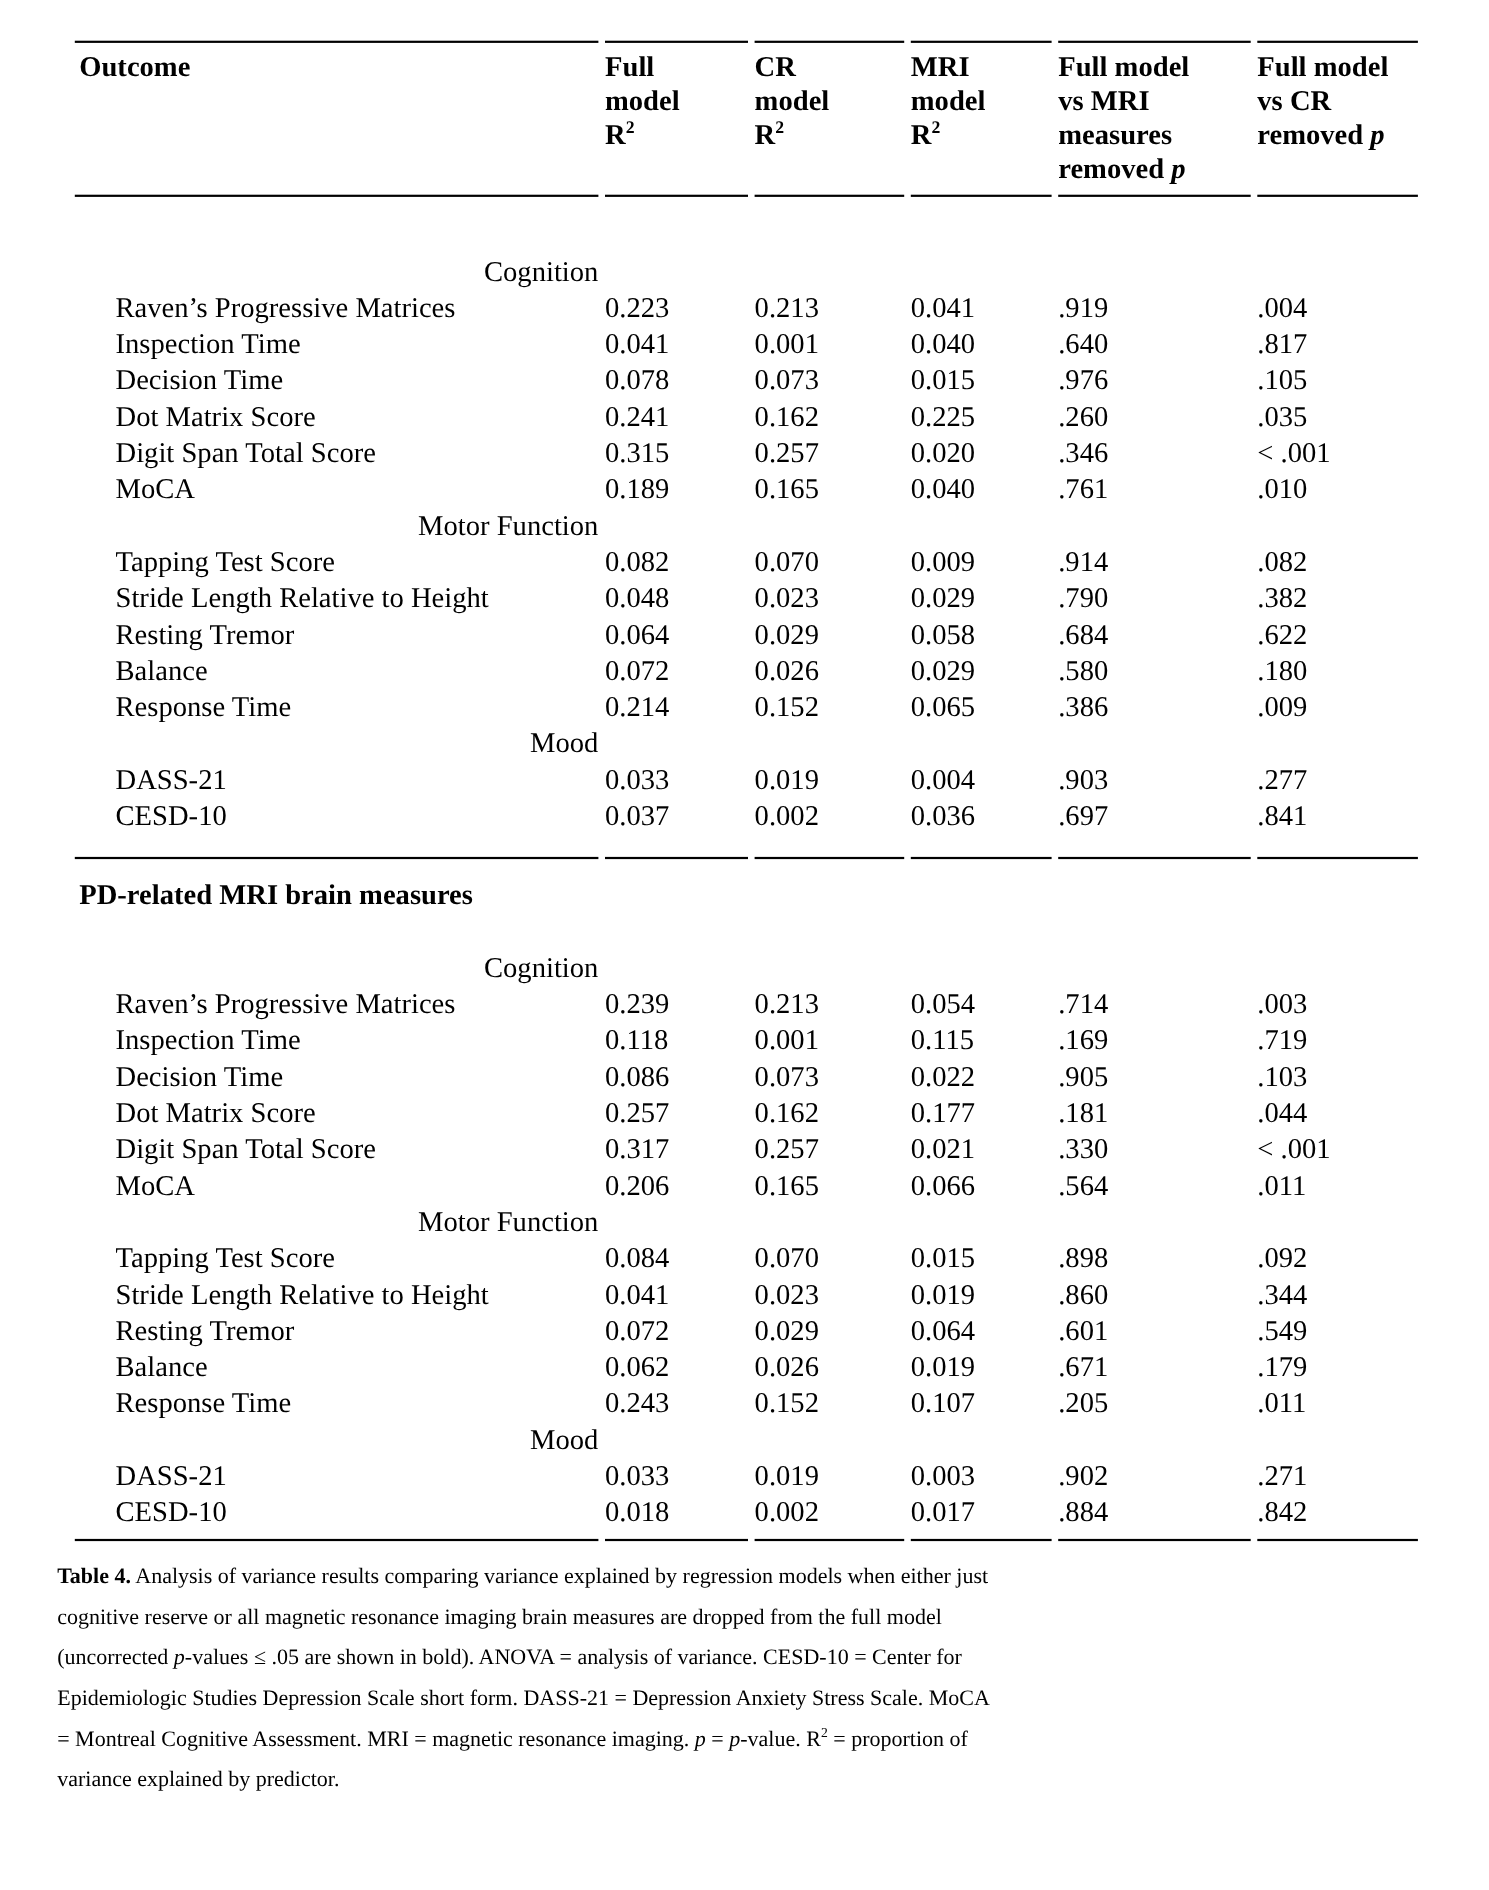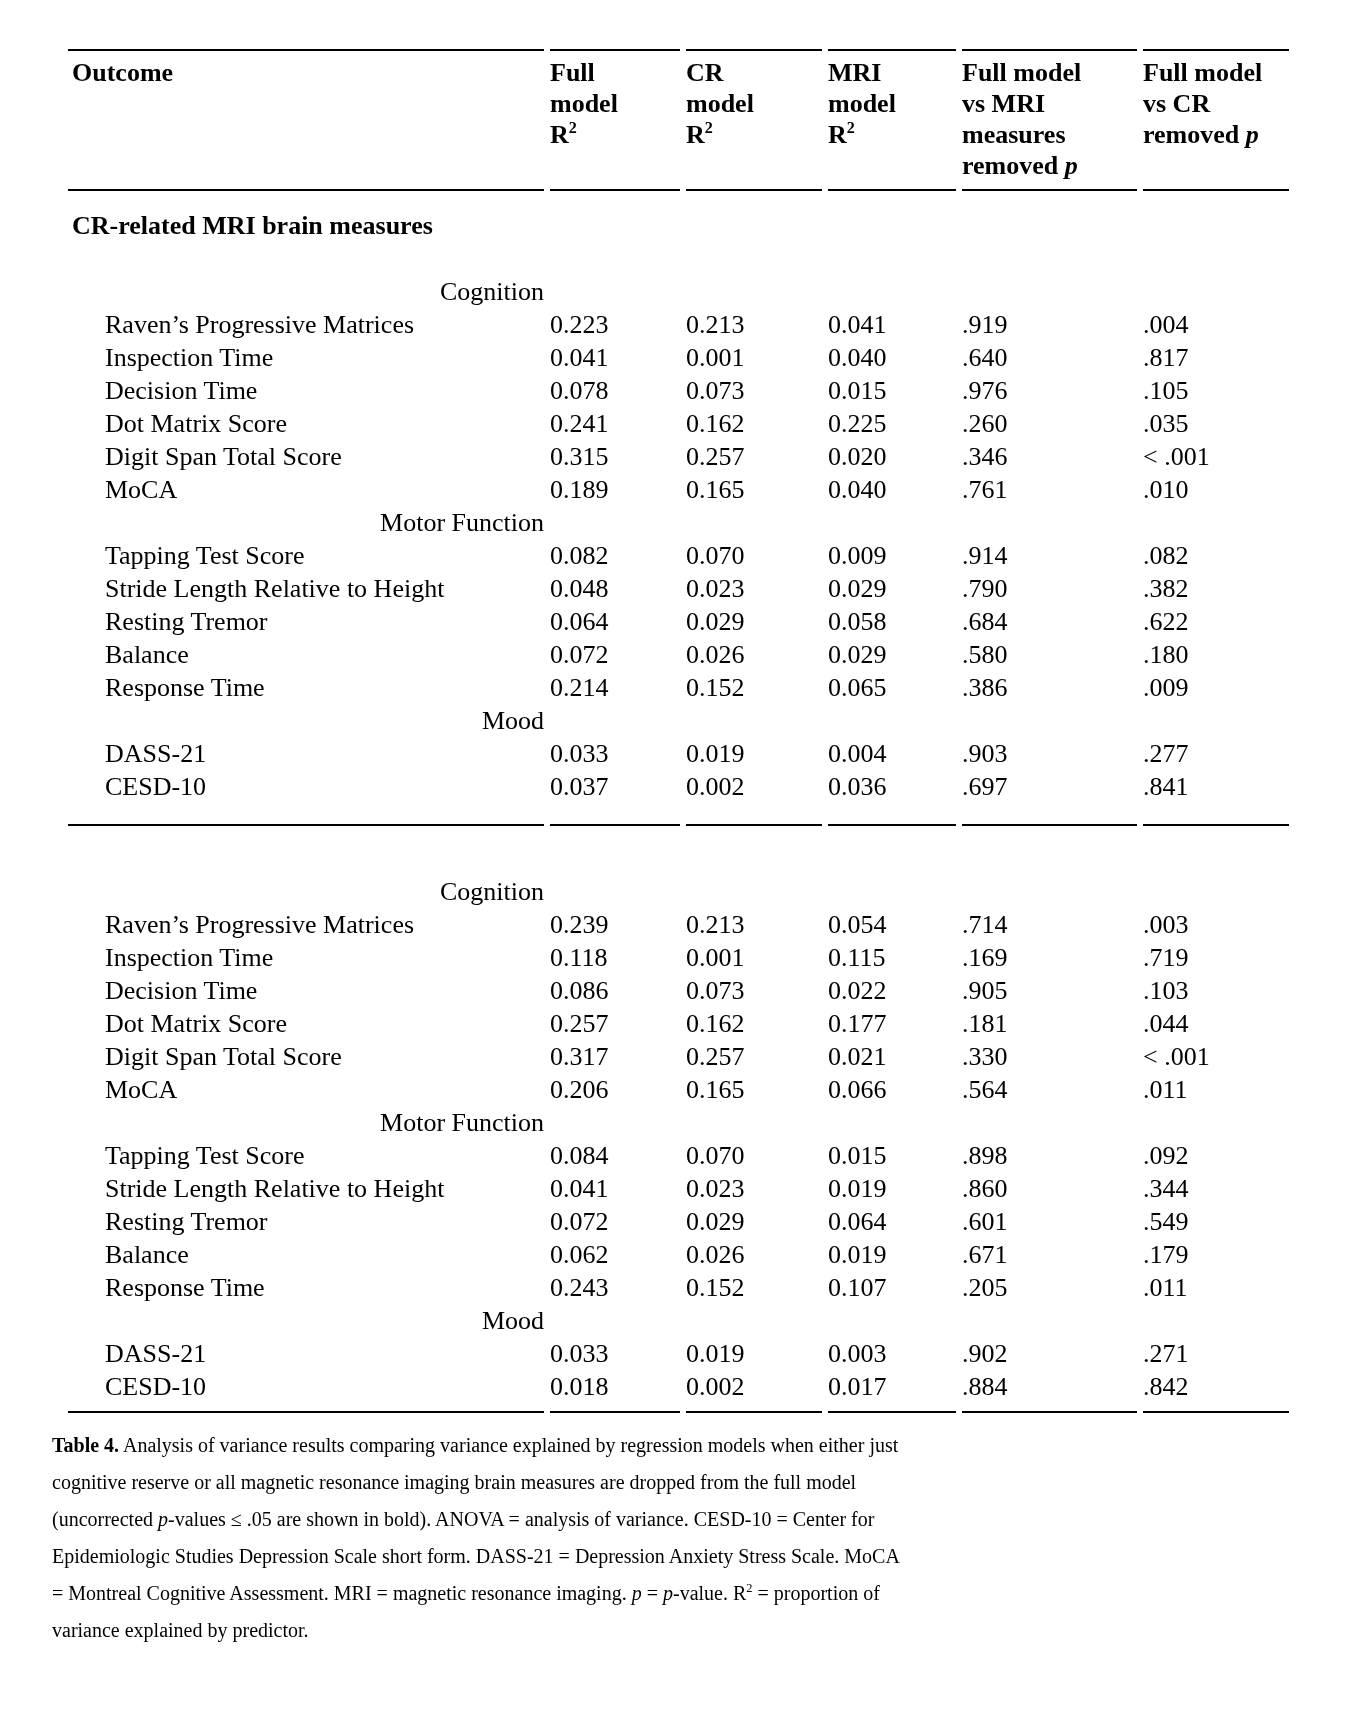"Outcome" .page { padding-top: 49px -> 37px }
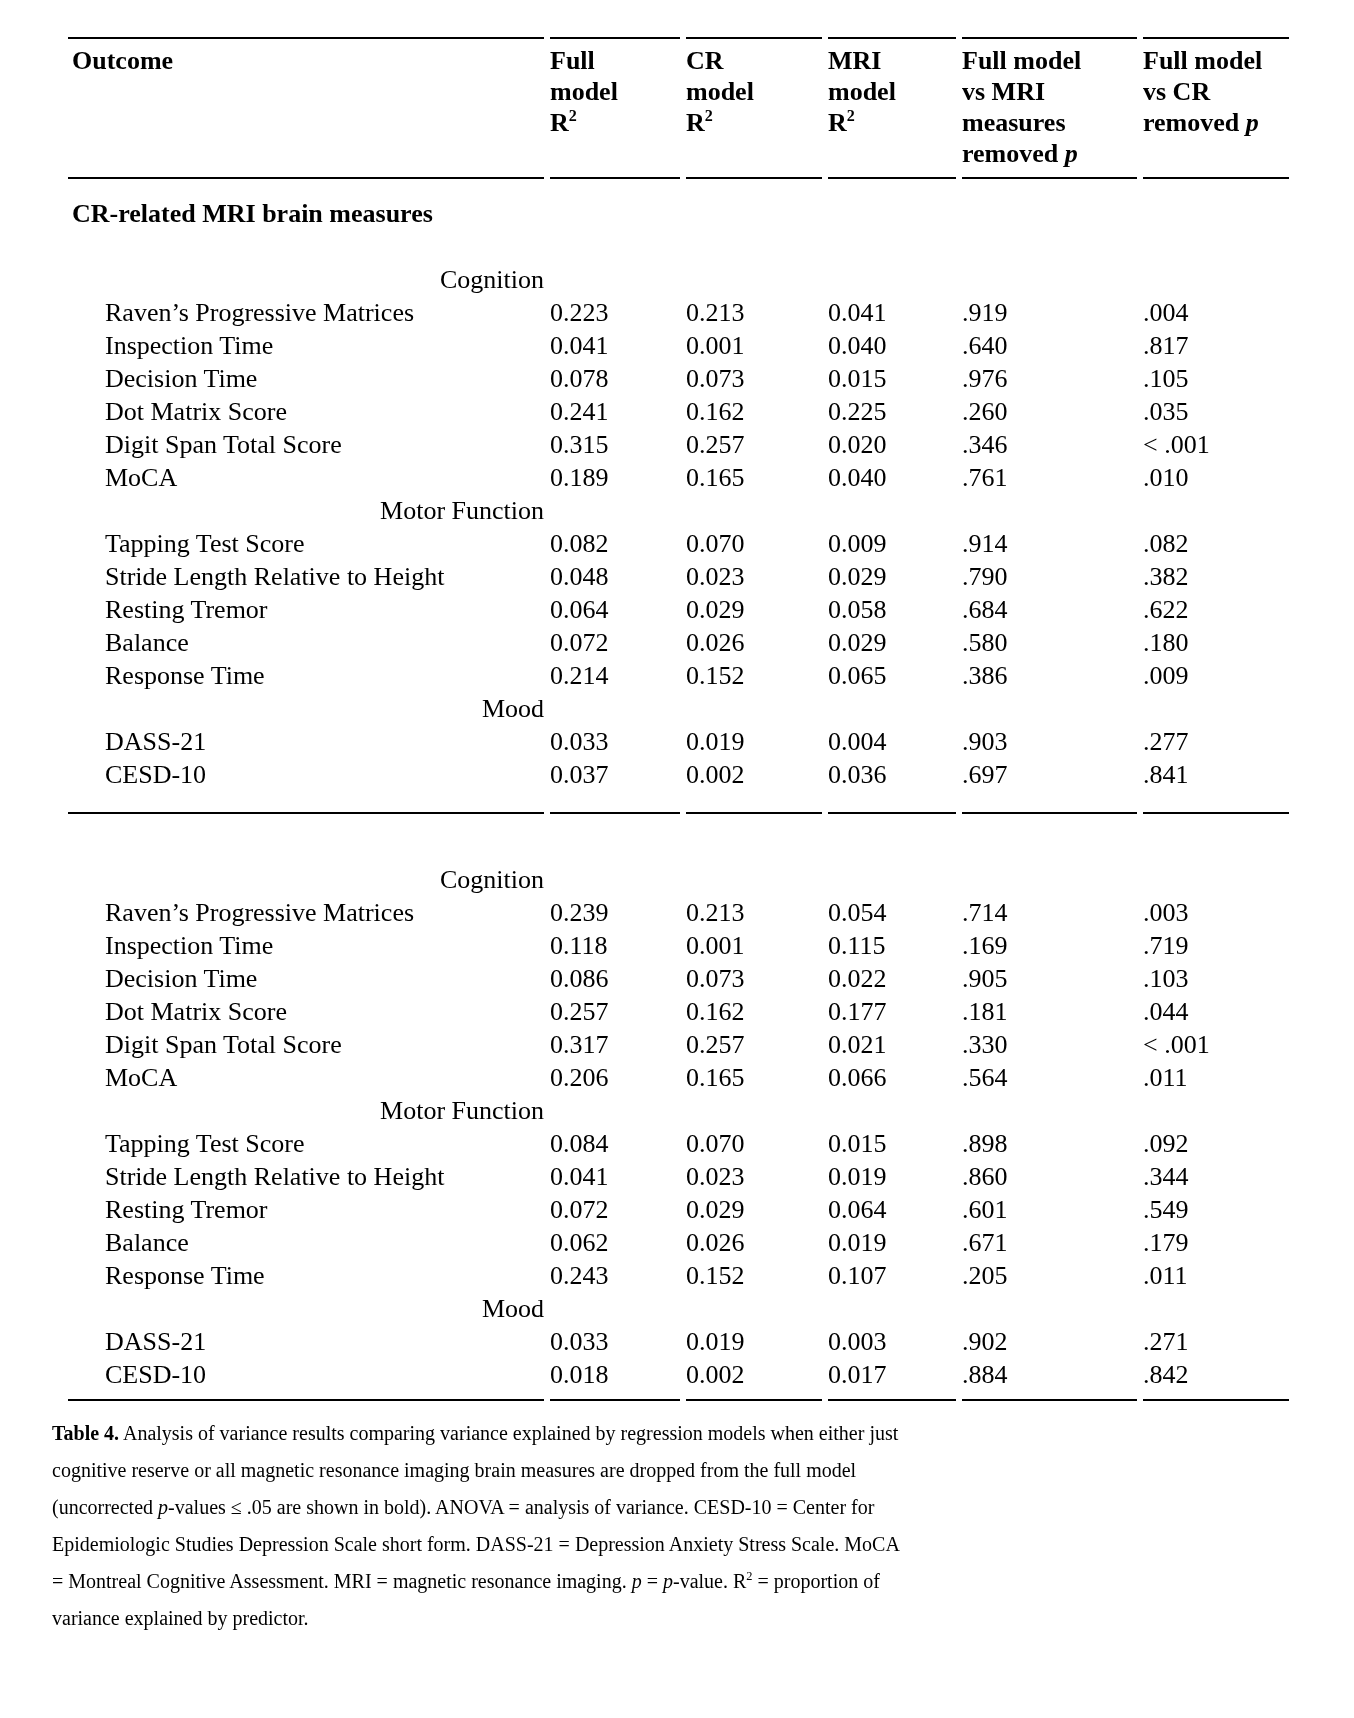"CR-related MRI brain measures" tr { html: <tr> <td>CR-related MRI brain measures</td> </tr> -> none }
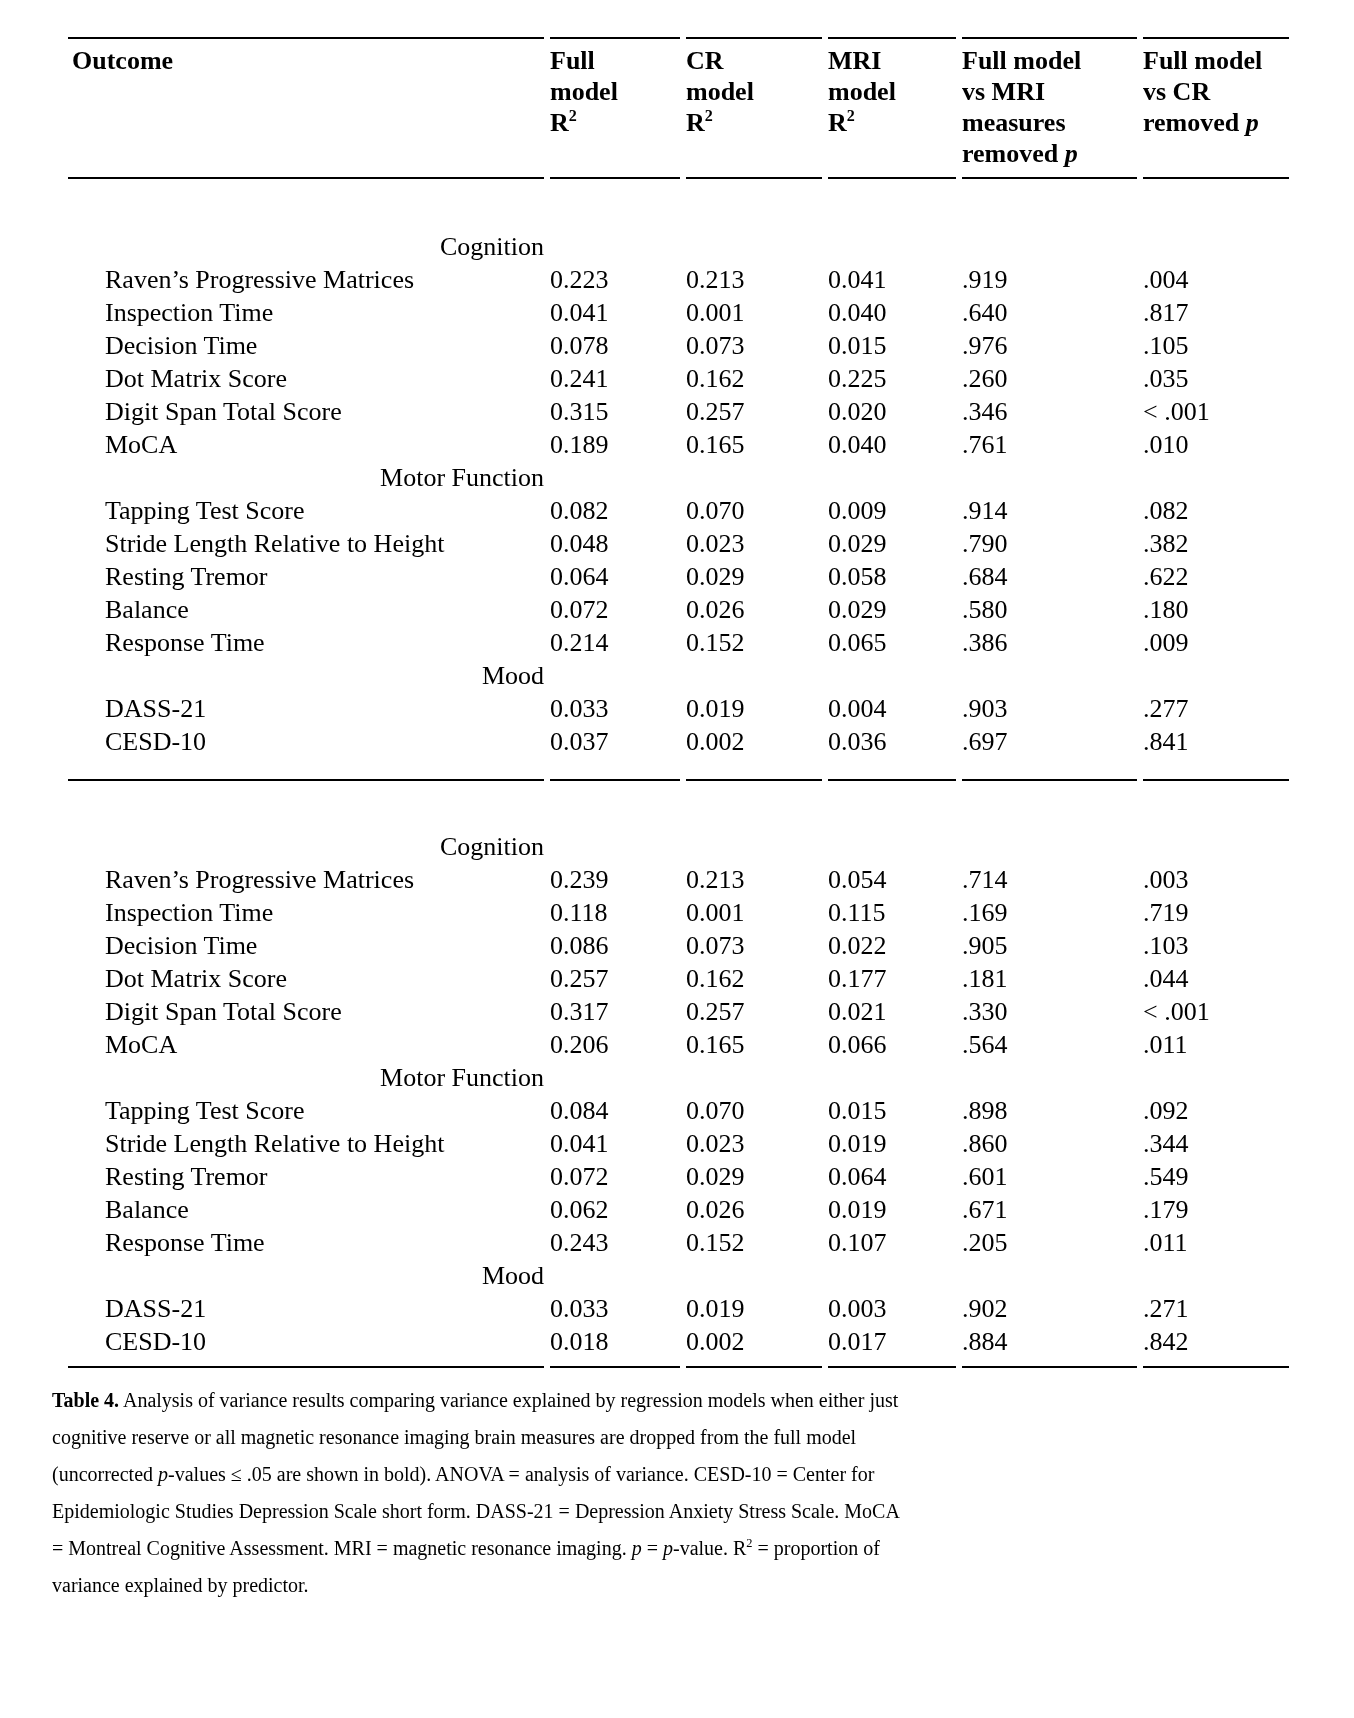"PD-related MRI brain measures" tr { html: none -> <tr> <td>PD-related MRI brain measures</td> </tr> }
